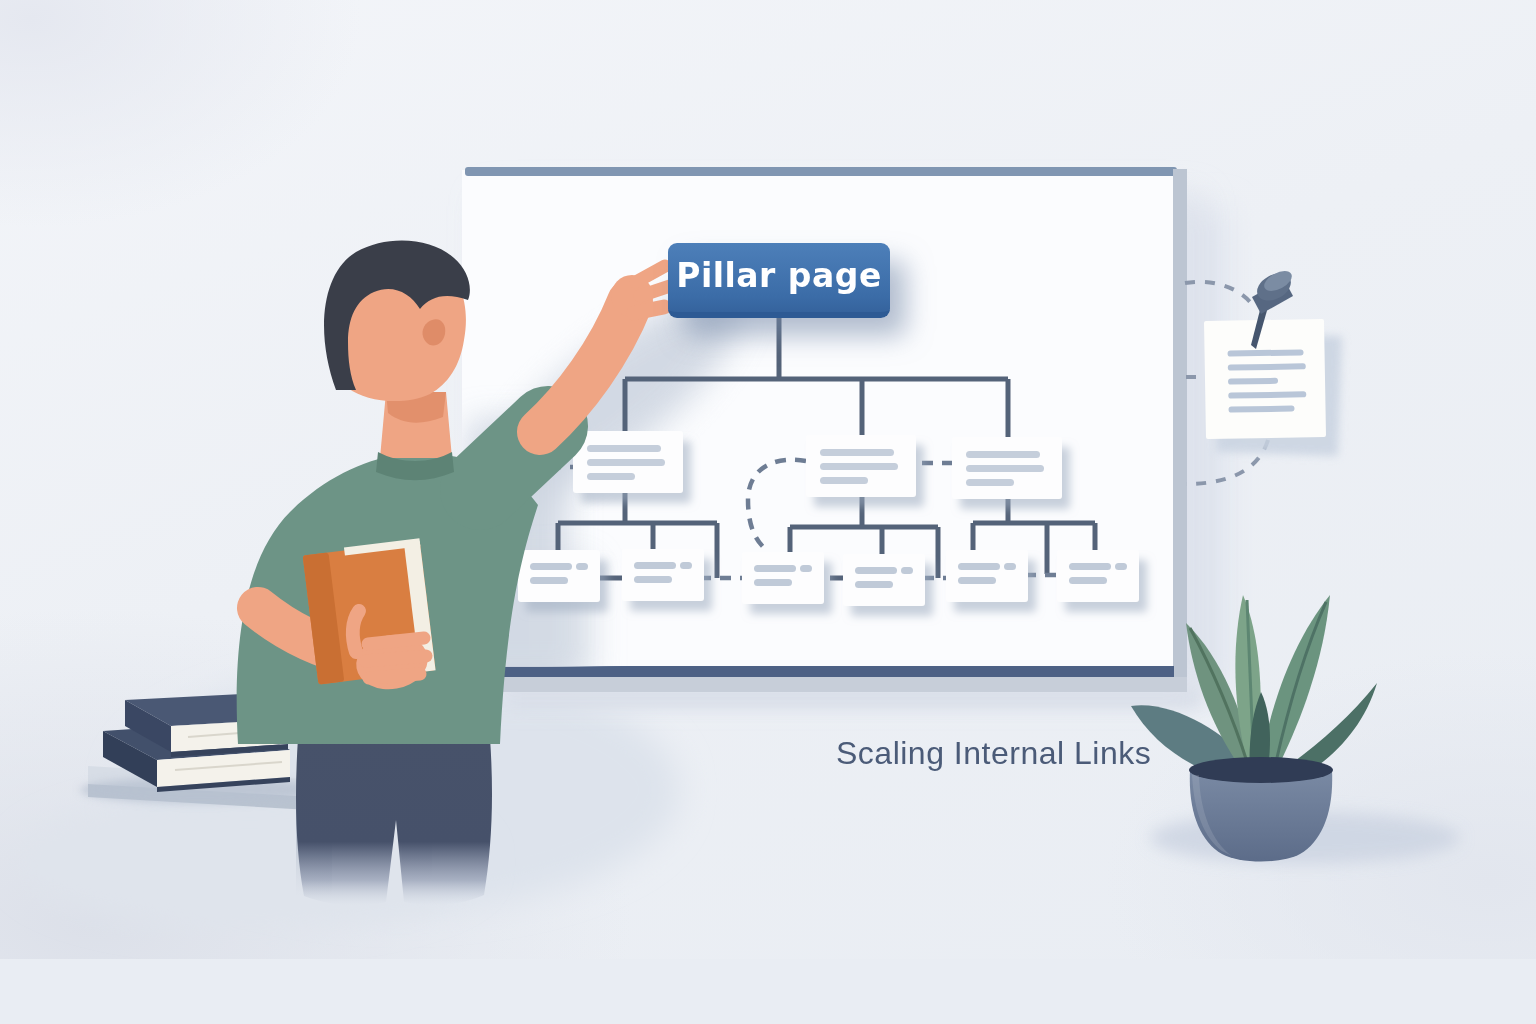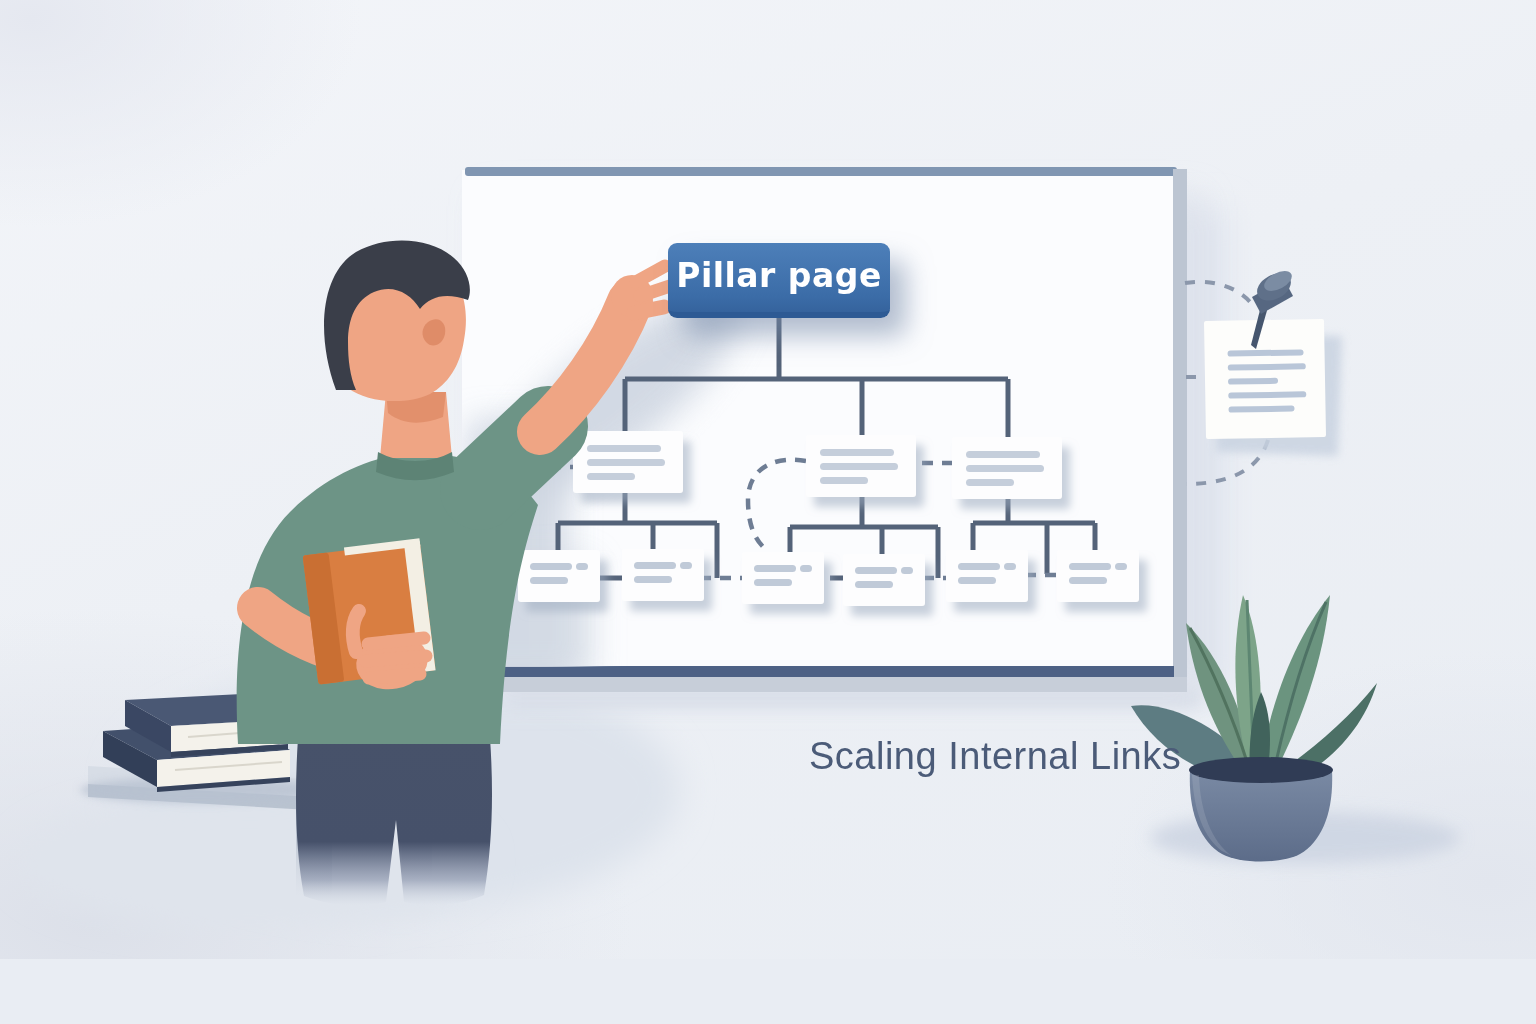"Scaling Internal Links" .caption { font-size: 38px -> 32px; left: 809px -> 836px }
